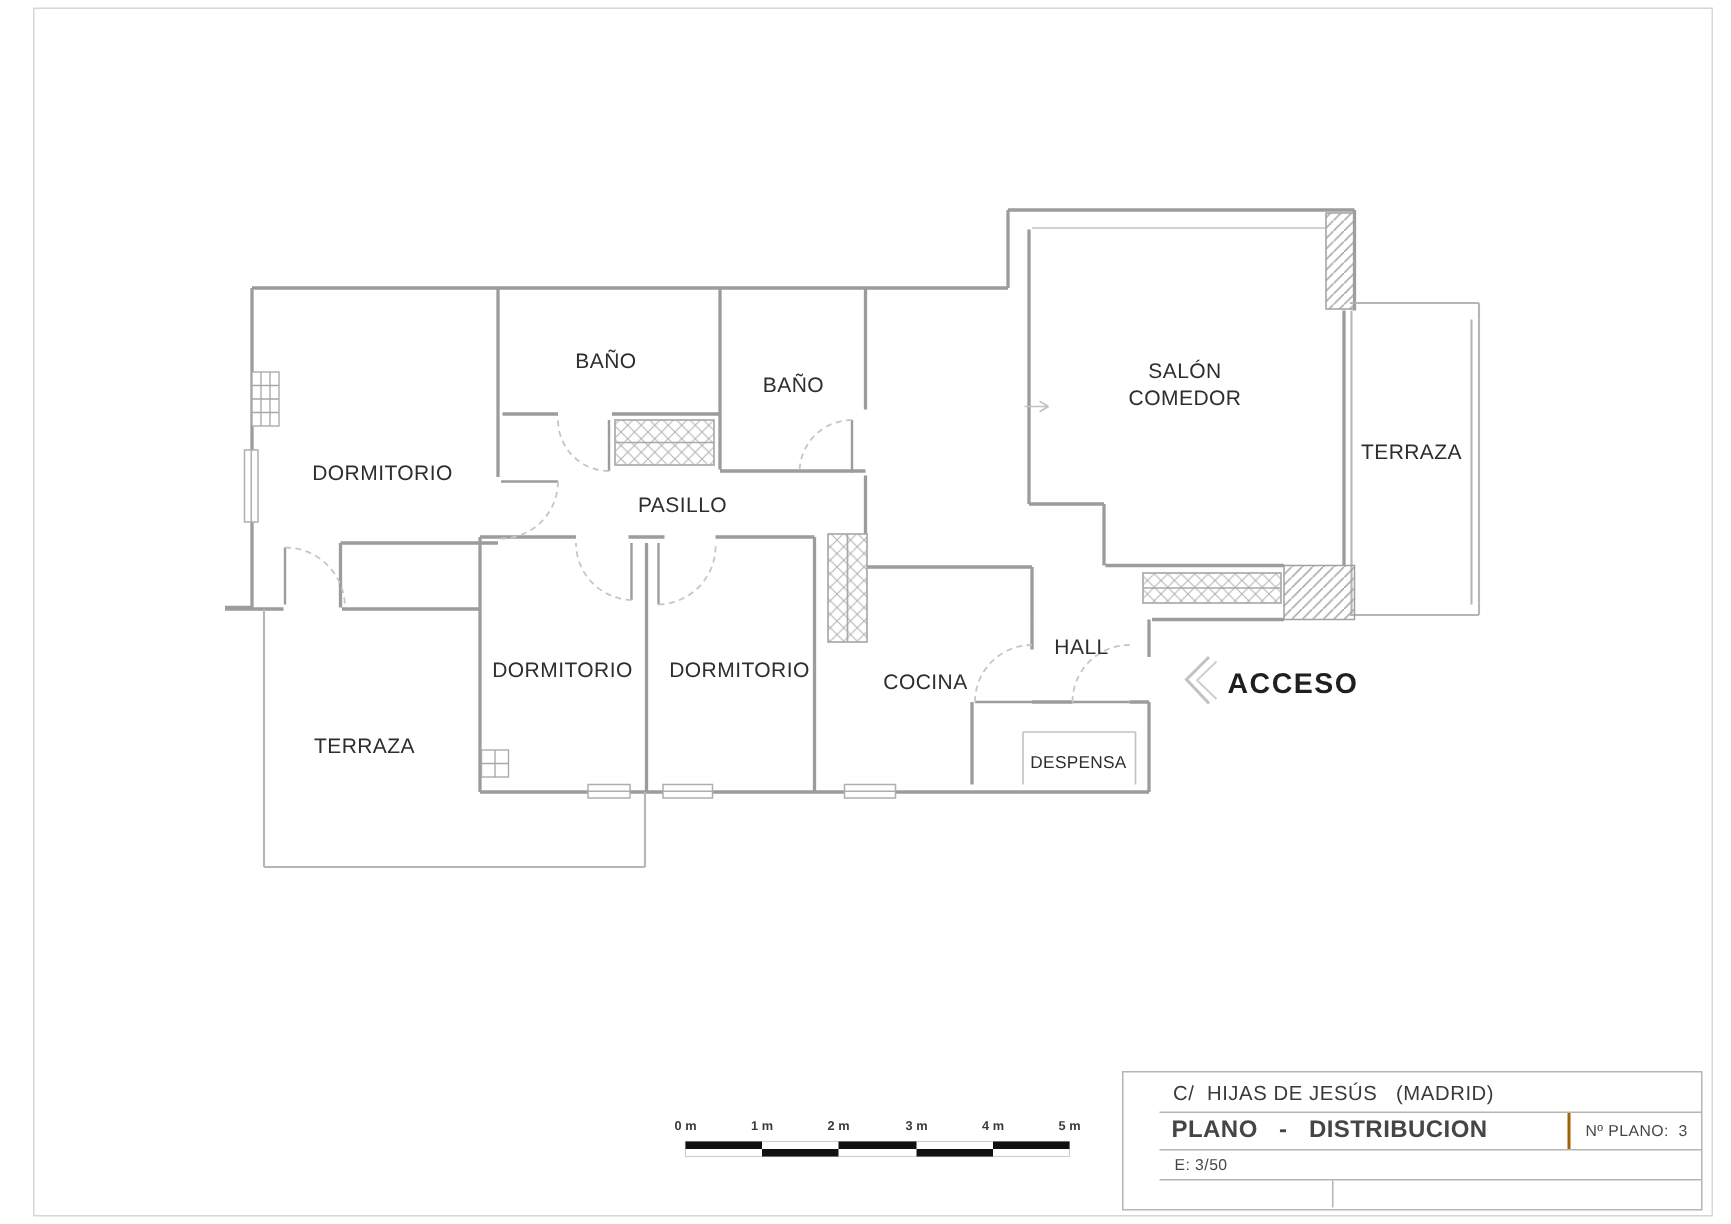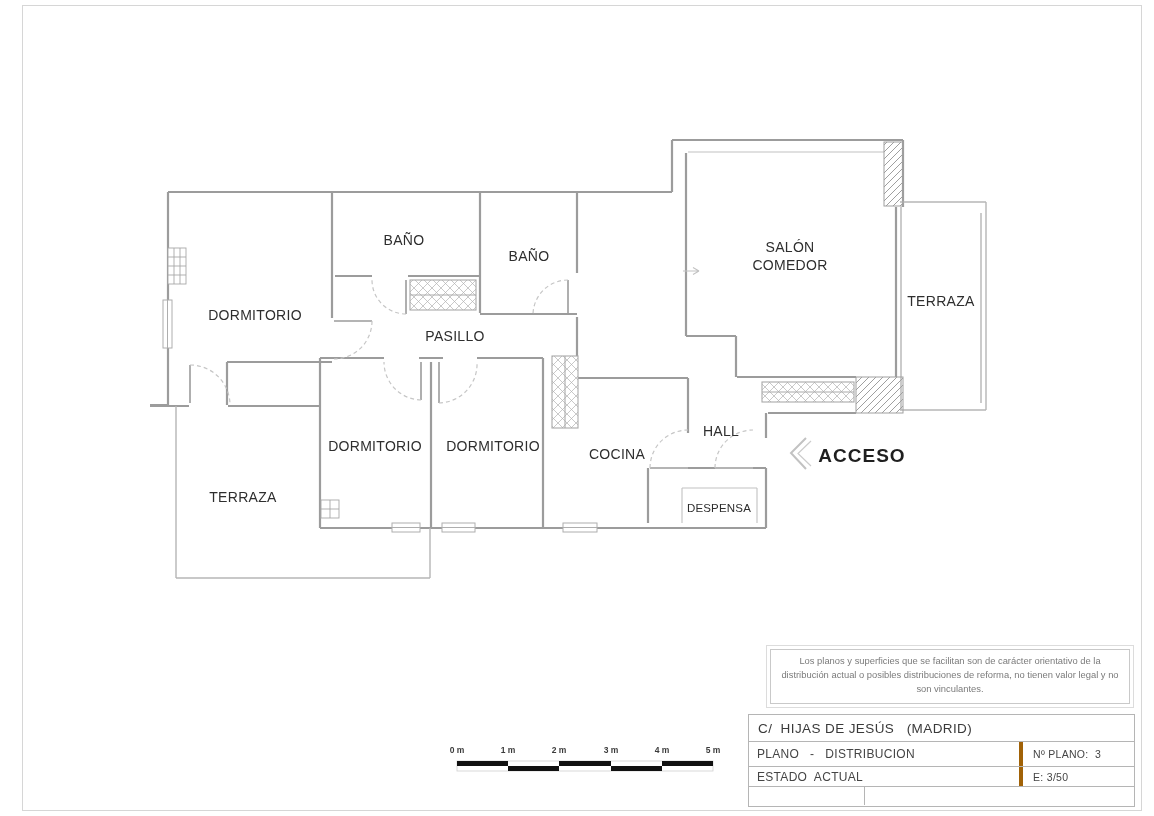"Los planos y superficies que" div { html: <div>Los planos y superficies que se facilitan son de carácter orientativo de la distribución actual o posibles distribuciones de reforma, no tienen valor legal y no son vinculantes.</div> -> none }
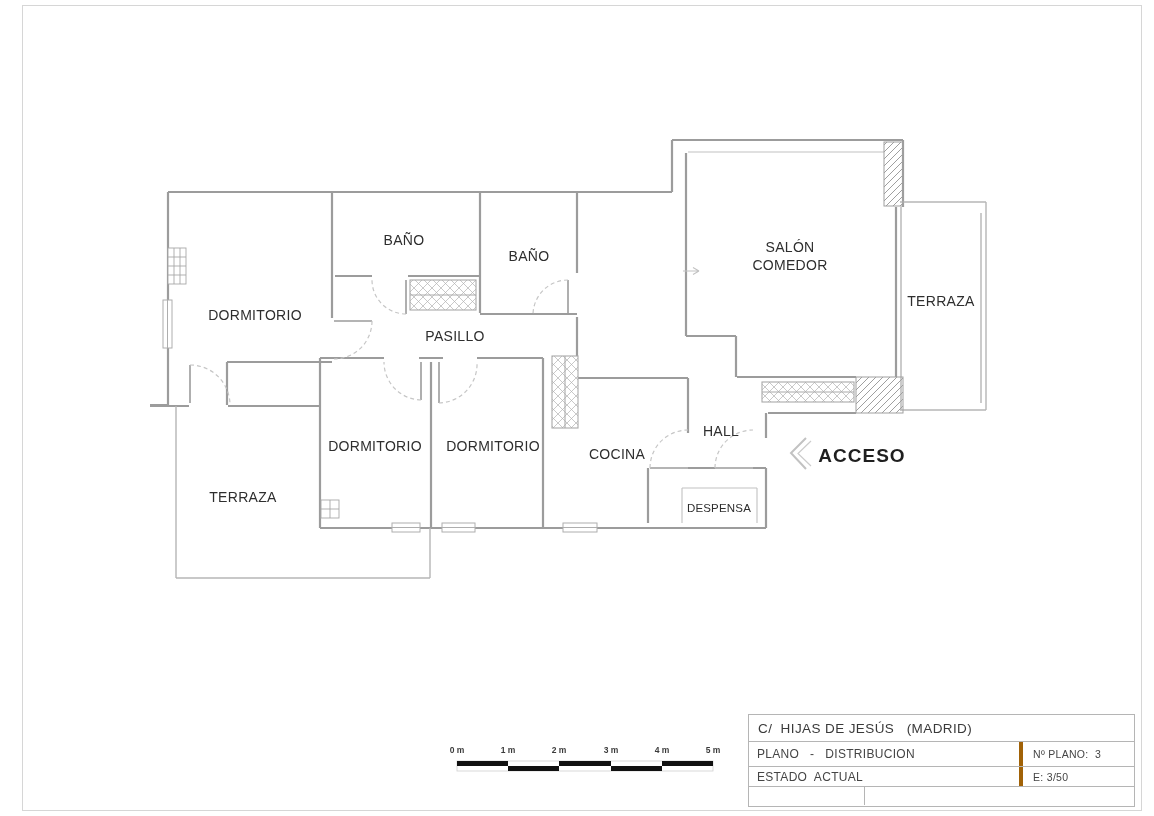"C/ HIJAS DE JESÚS (MADRID)" .tb-row { margin-left: none -> 24px }
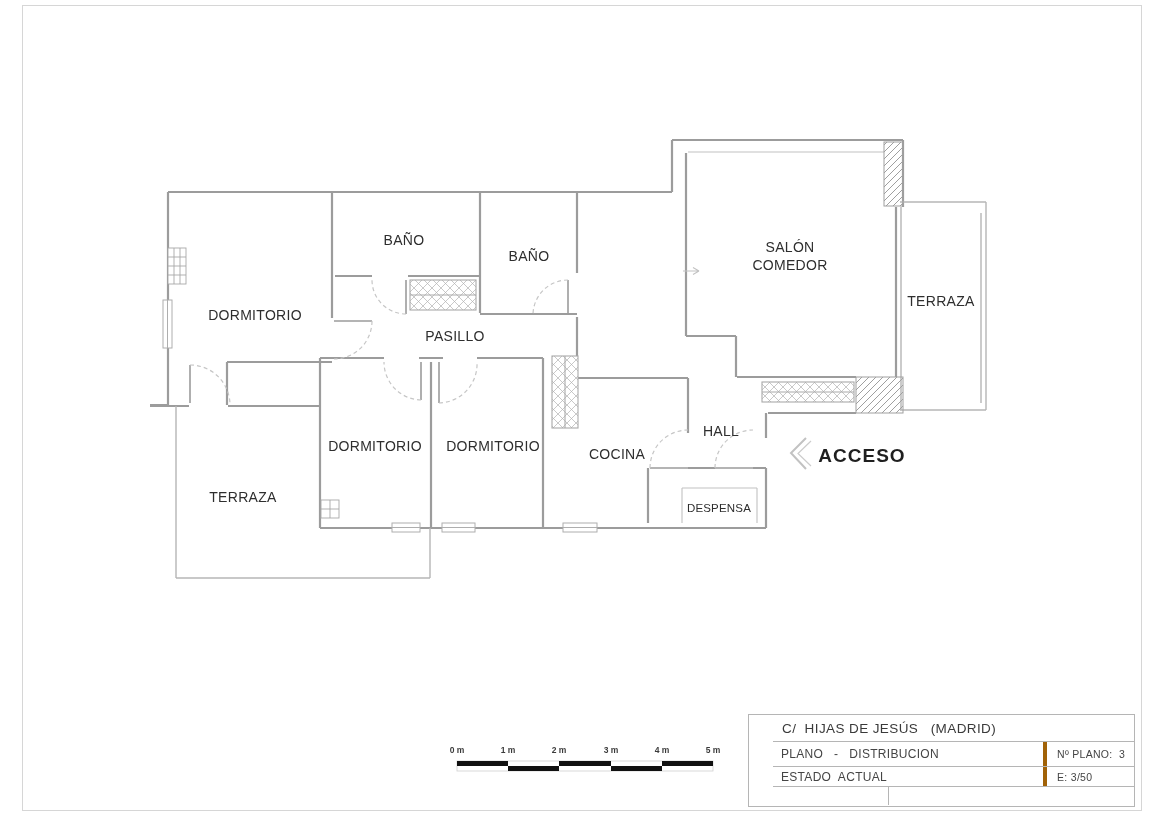"PLANO - DISTRIBUCION" .tb-left { border-right: 4px solid #a16207 -> 2px solid #a16207; font-size: 12px -> 16px; font-weight: none -> bold }
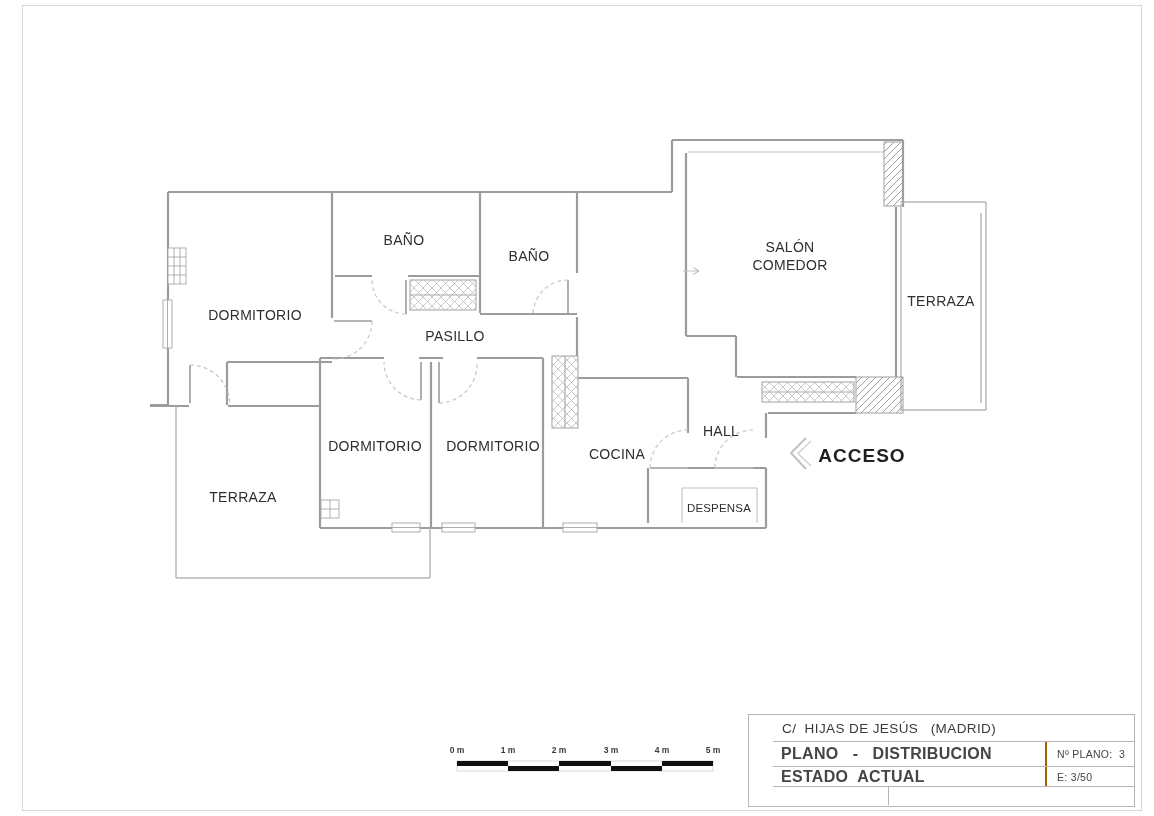"ESTADO ACTUAL" div.tb-cell { html: <div>ESTADO ACTUAL</div> -> none }
